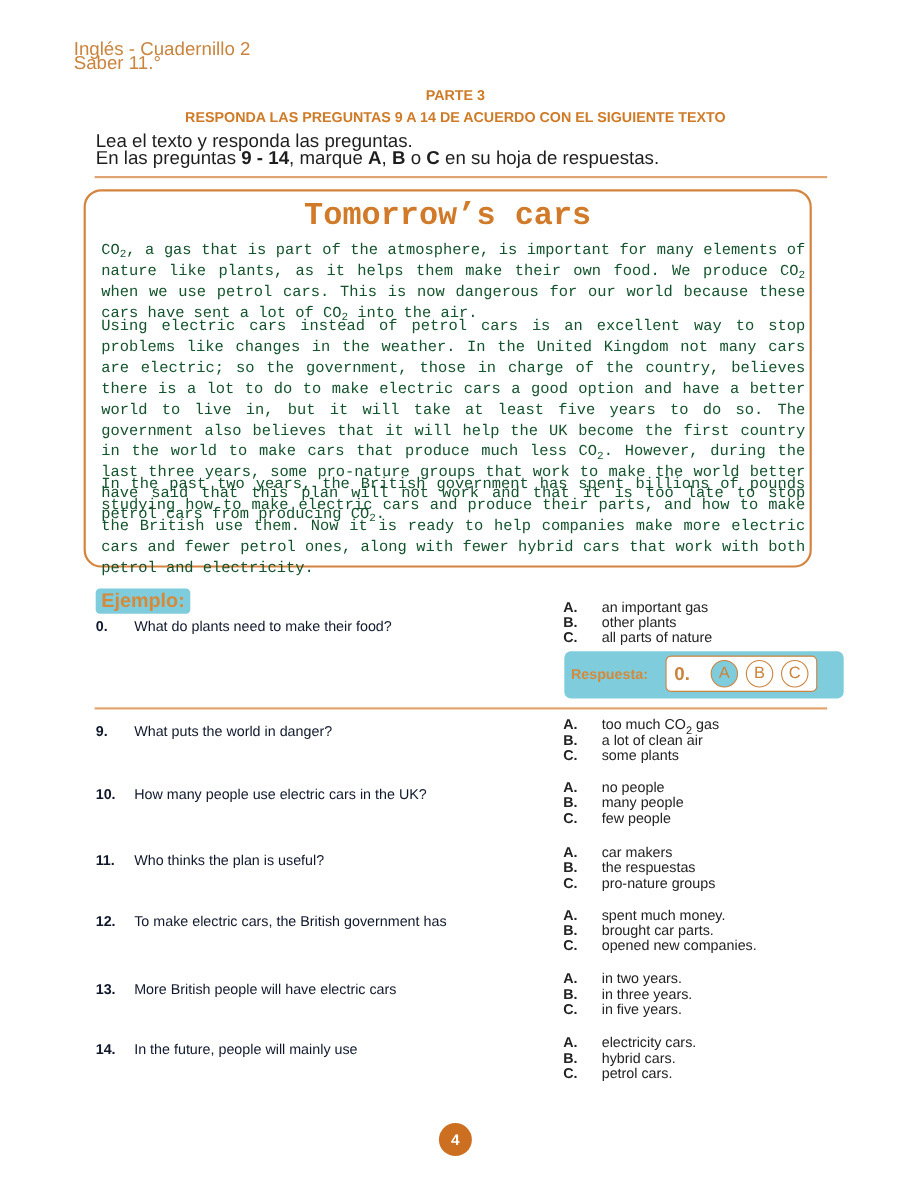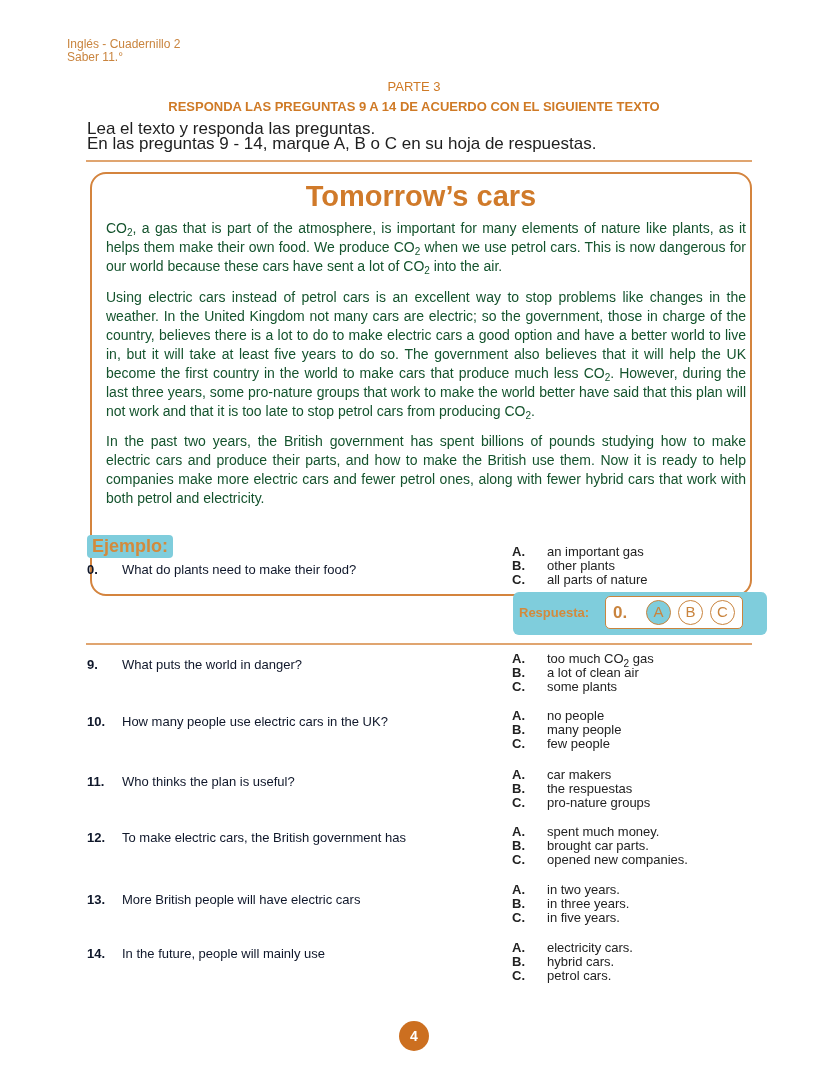"Inglés - Cuadernillo 2" .header-meta { font-size: 12px -> 17px }
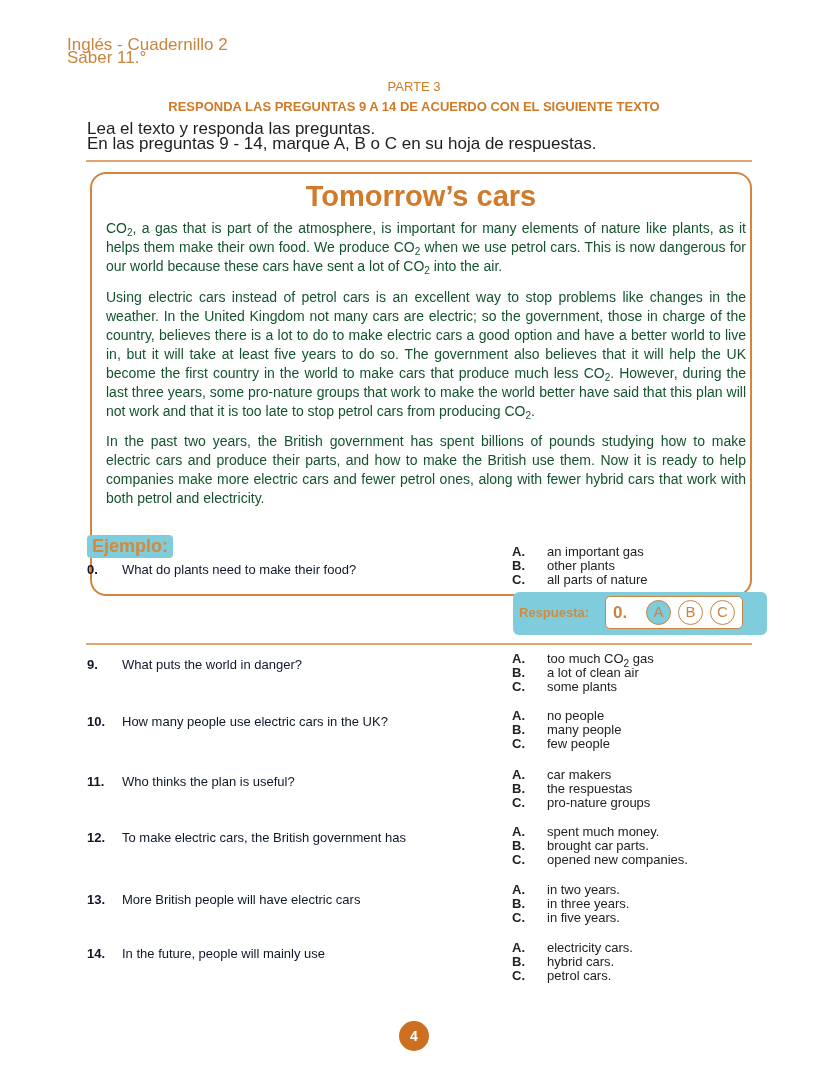"PARTE 3" .part-title { font-weight: normal -> bold }
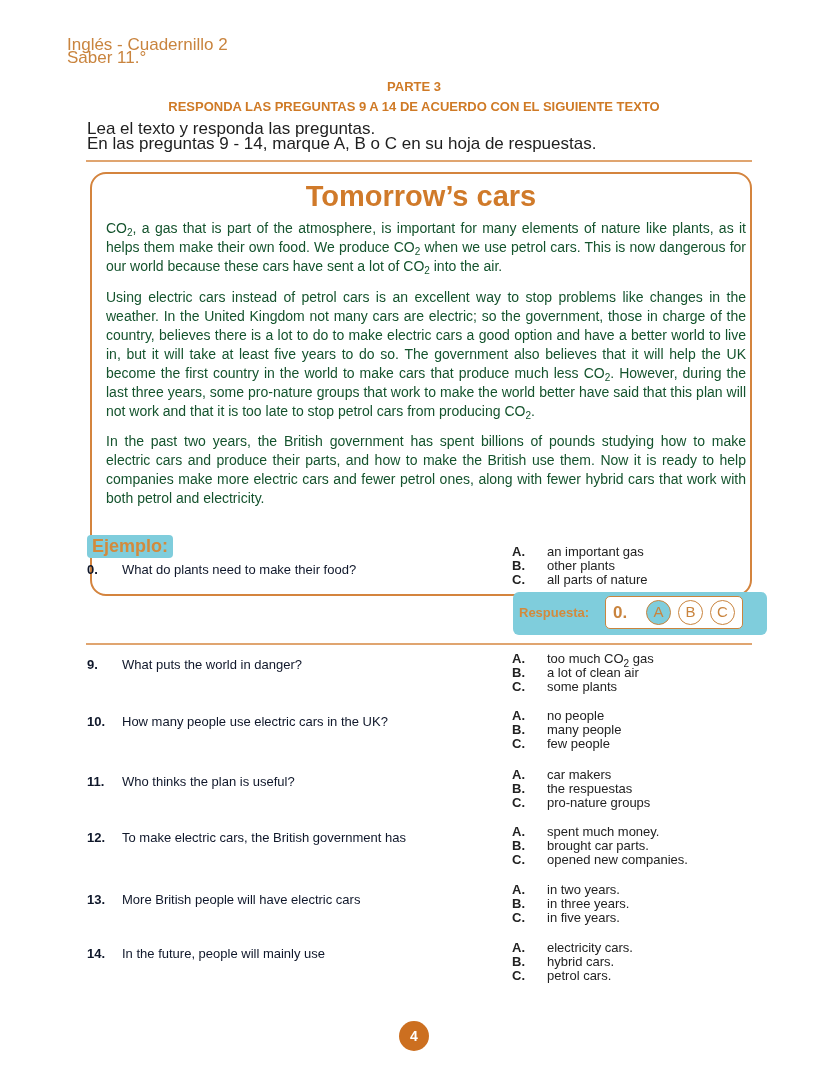"9 - 14" .instructions b { font-weight: normal -> bold }
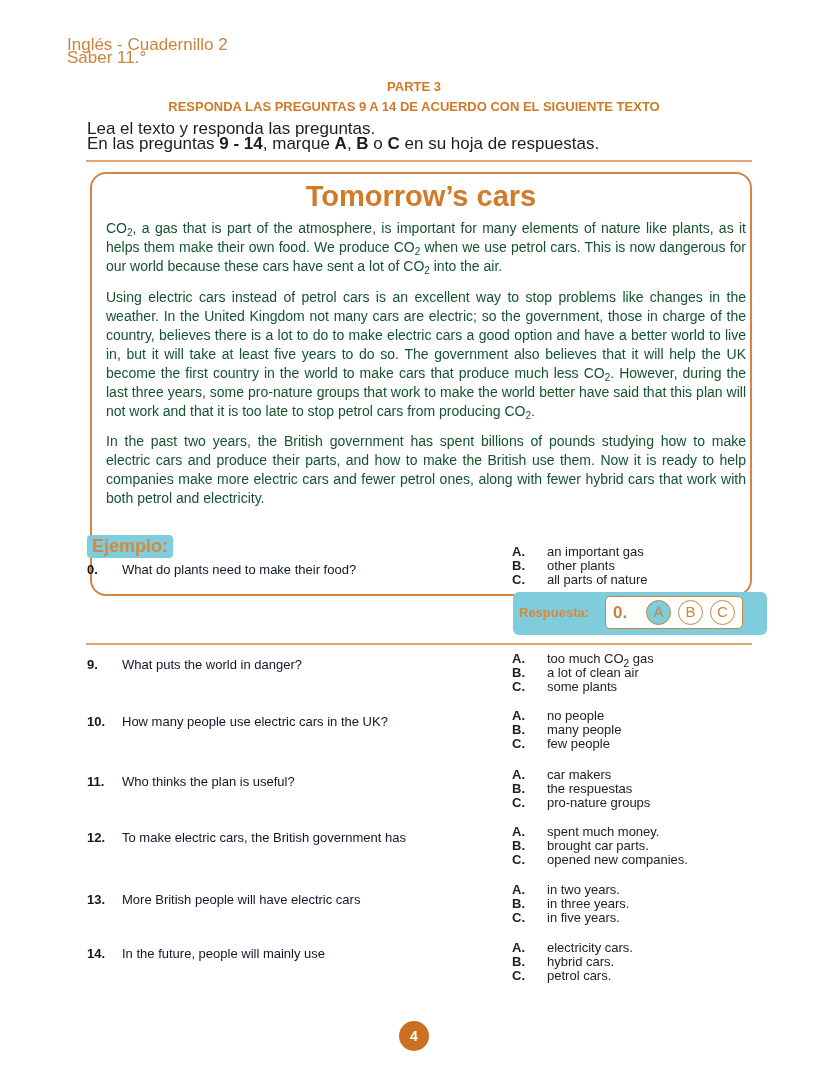"Tomorrow’s cars" .reading-box { font-family: none -> Liberation Mono, monospace; height: 424px -> 344px; left: 90px -> 76px }
